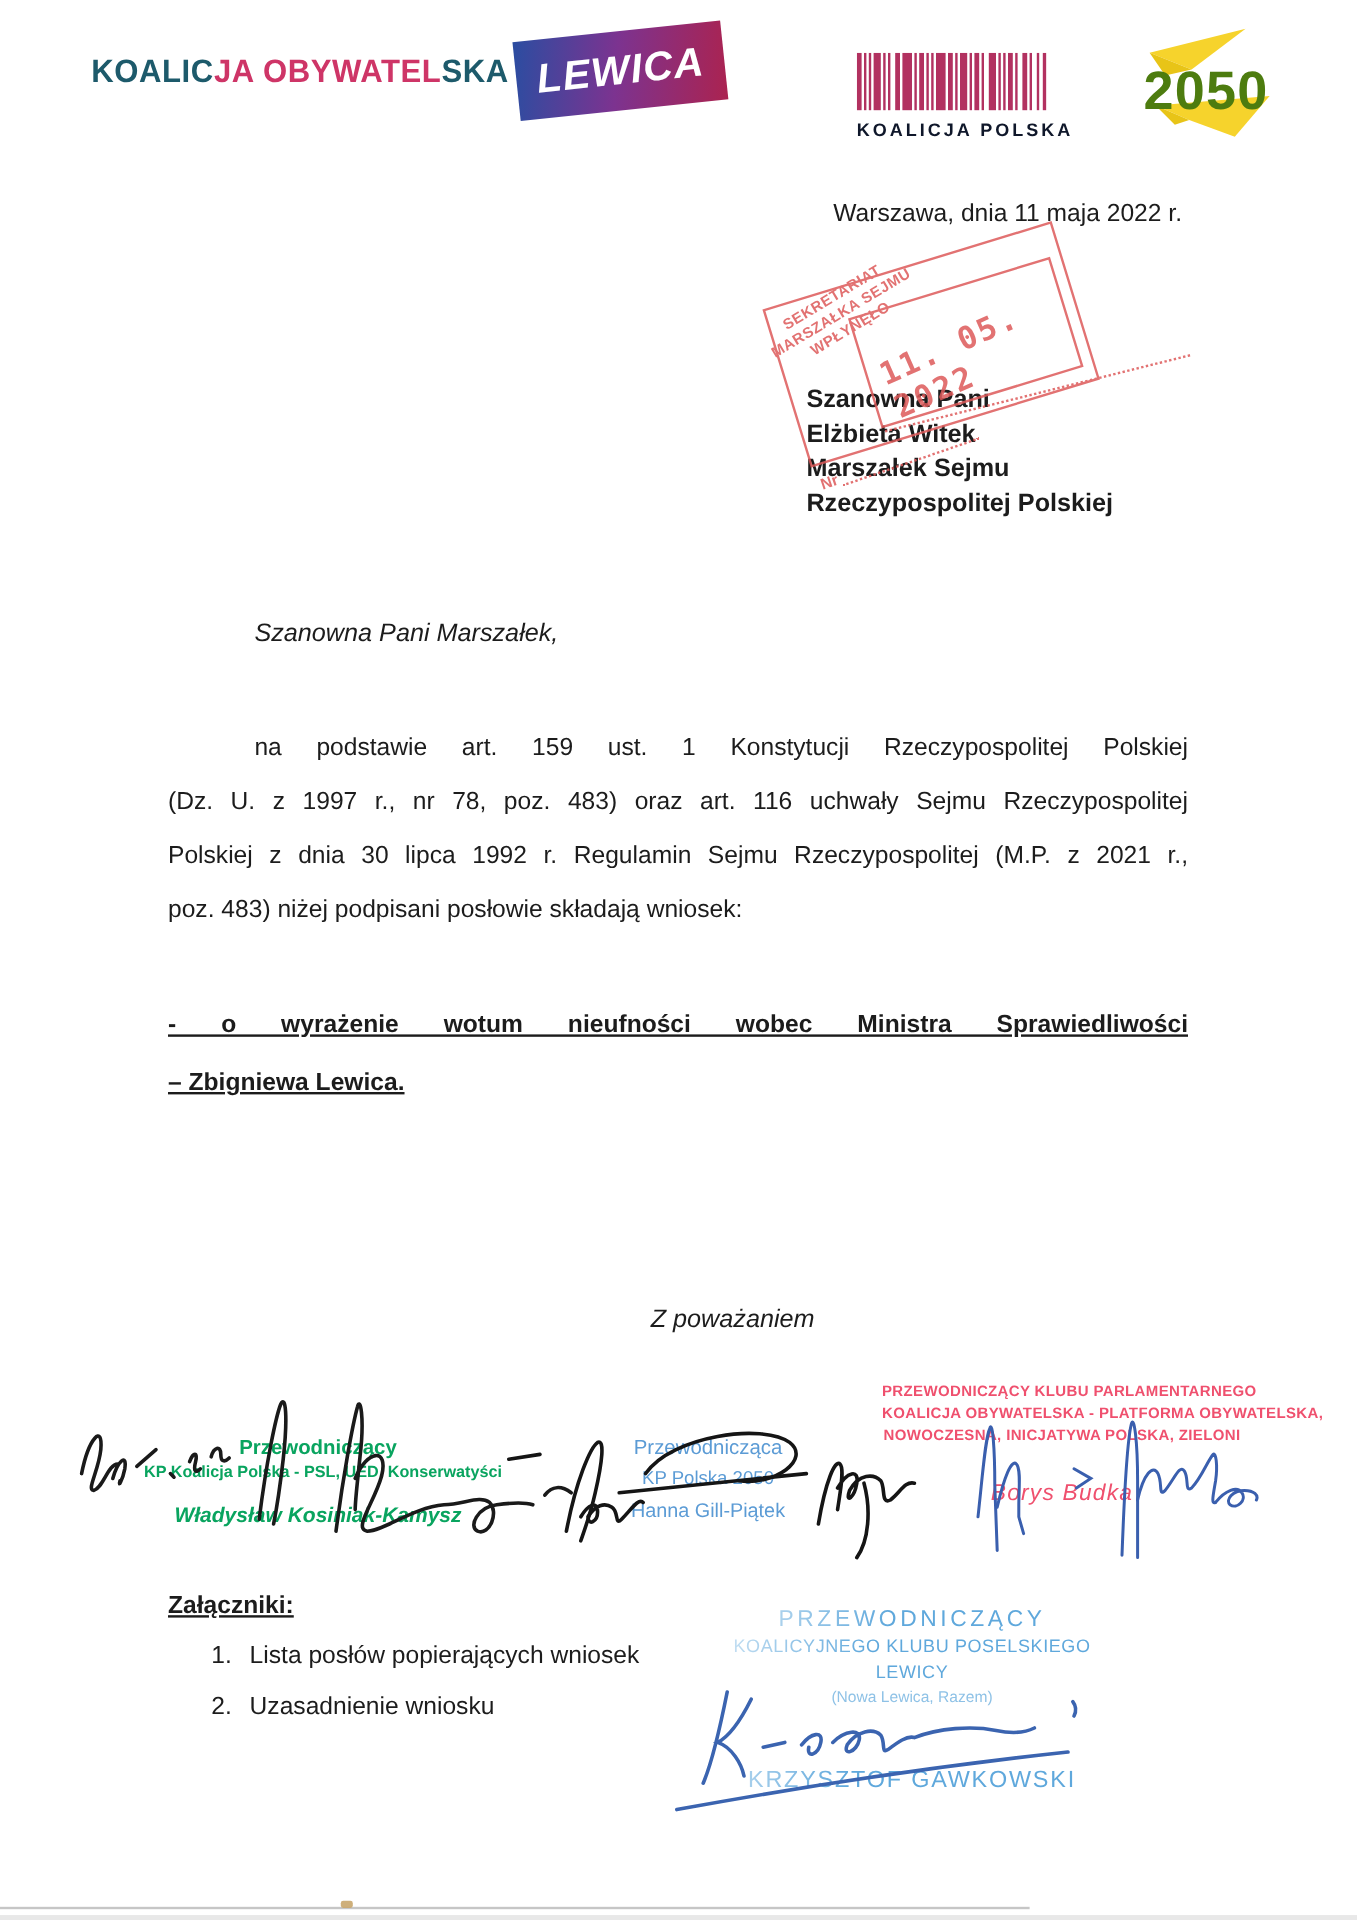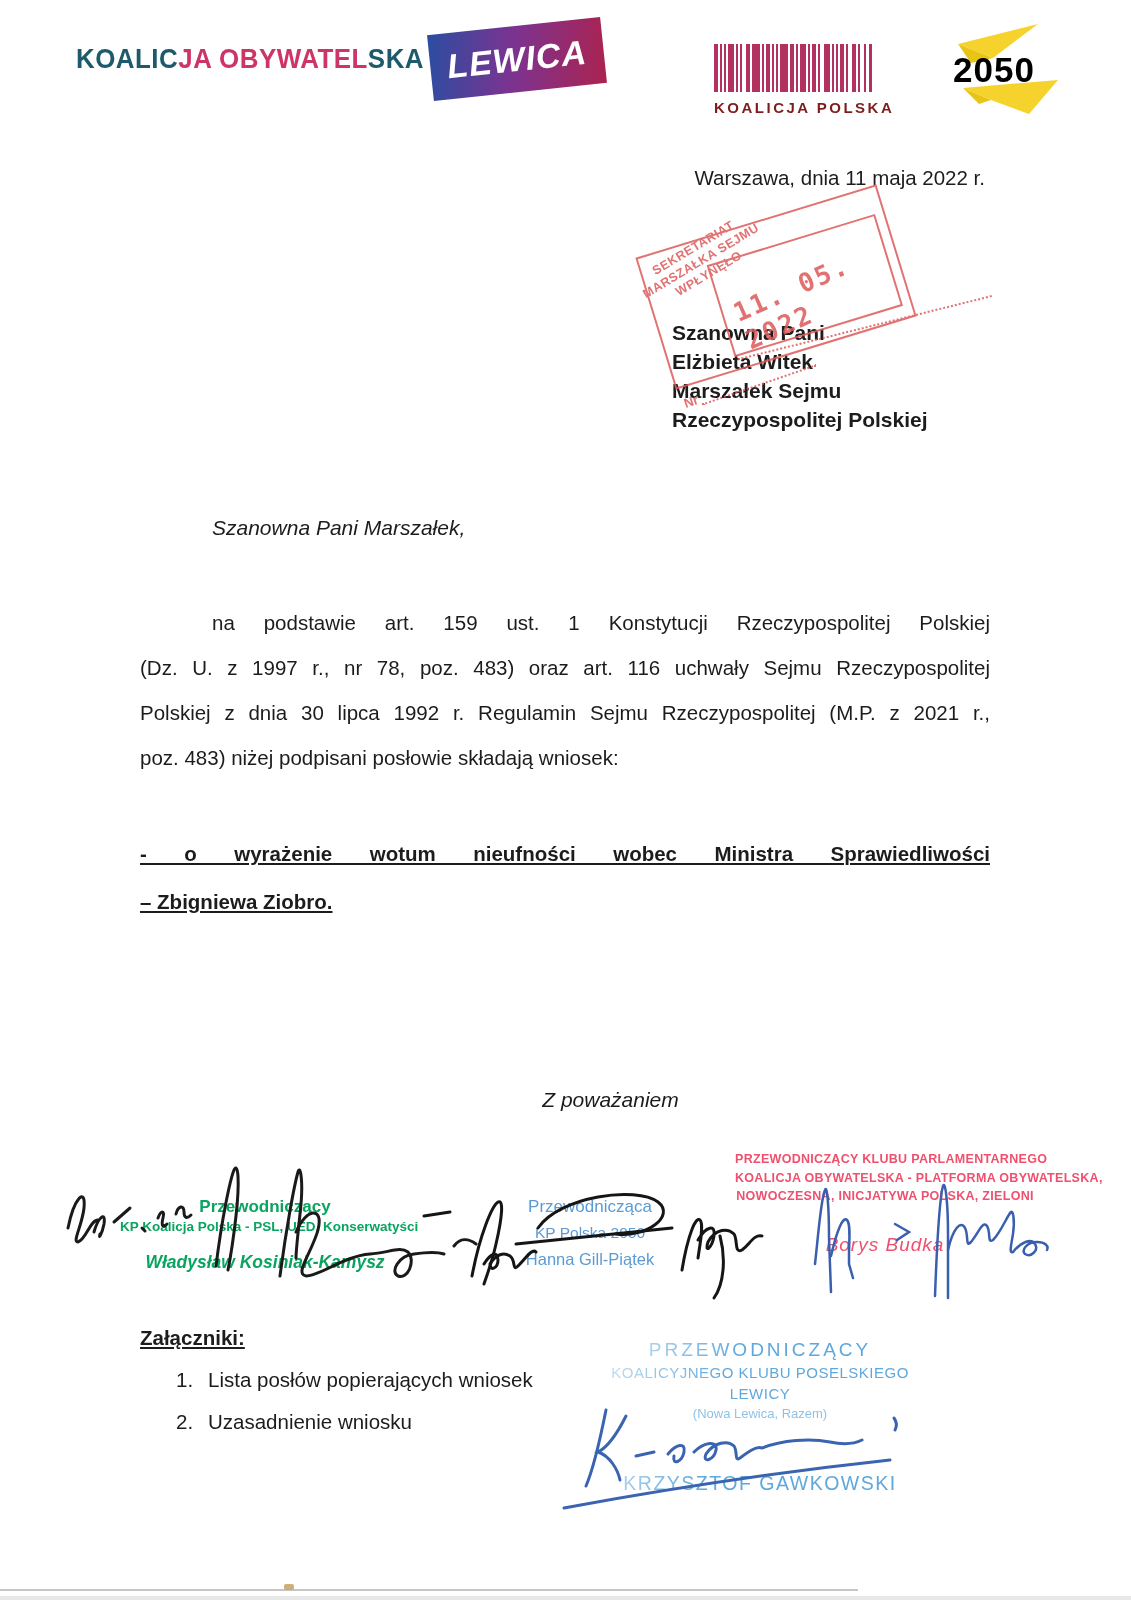"2050" .p2050-text { color: #000000 -> #4d7c0f; font-size: 35px -> 45px }
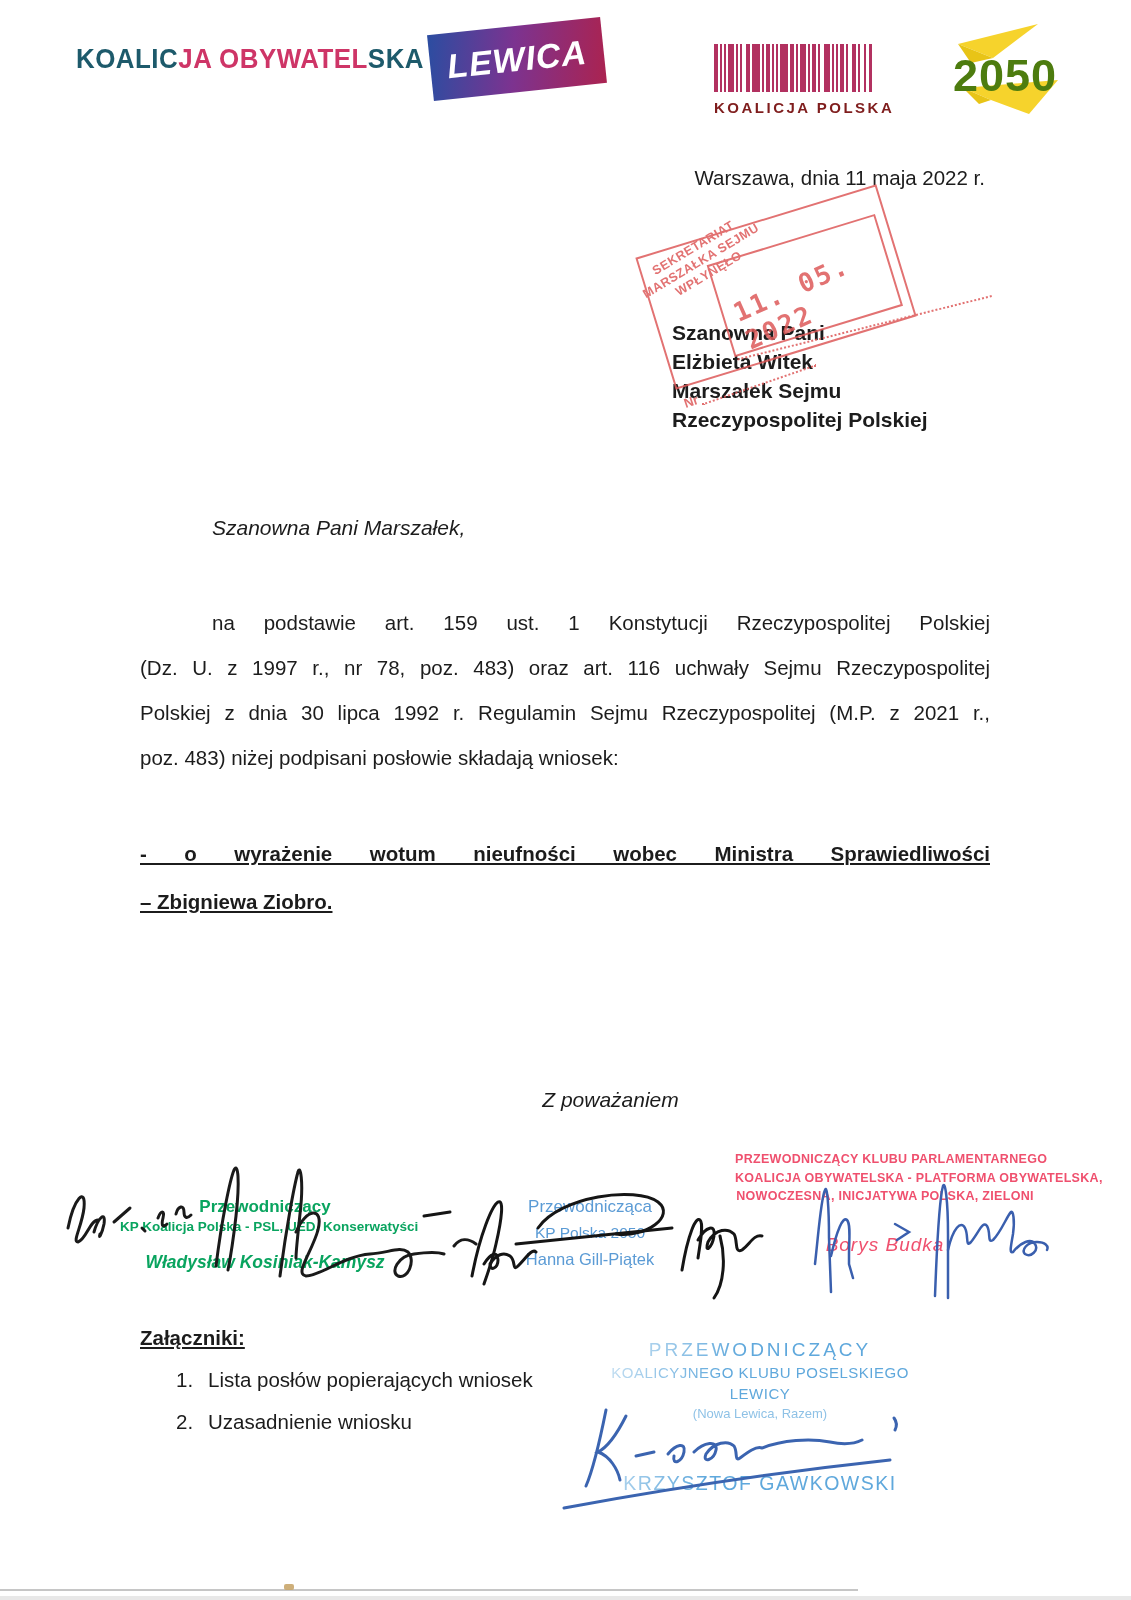"KOALICJA POLSKA" .kp-label { color: #7f1d1d -> #0f172a }
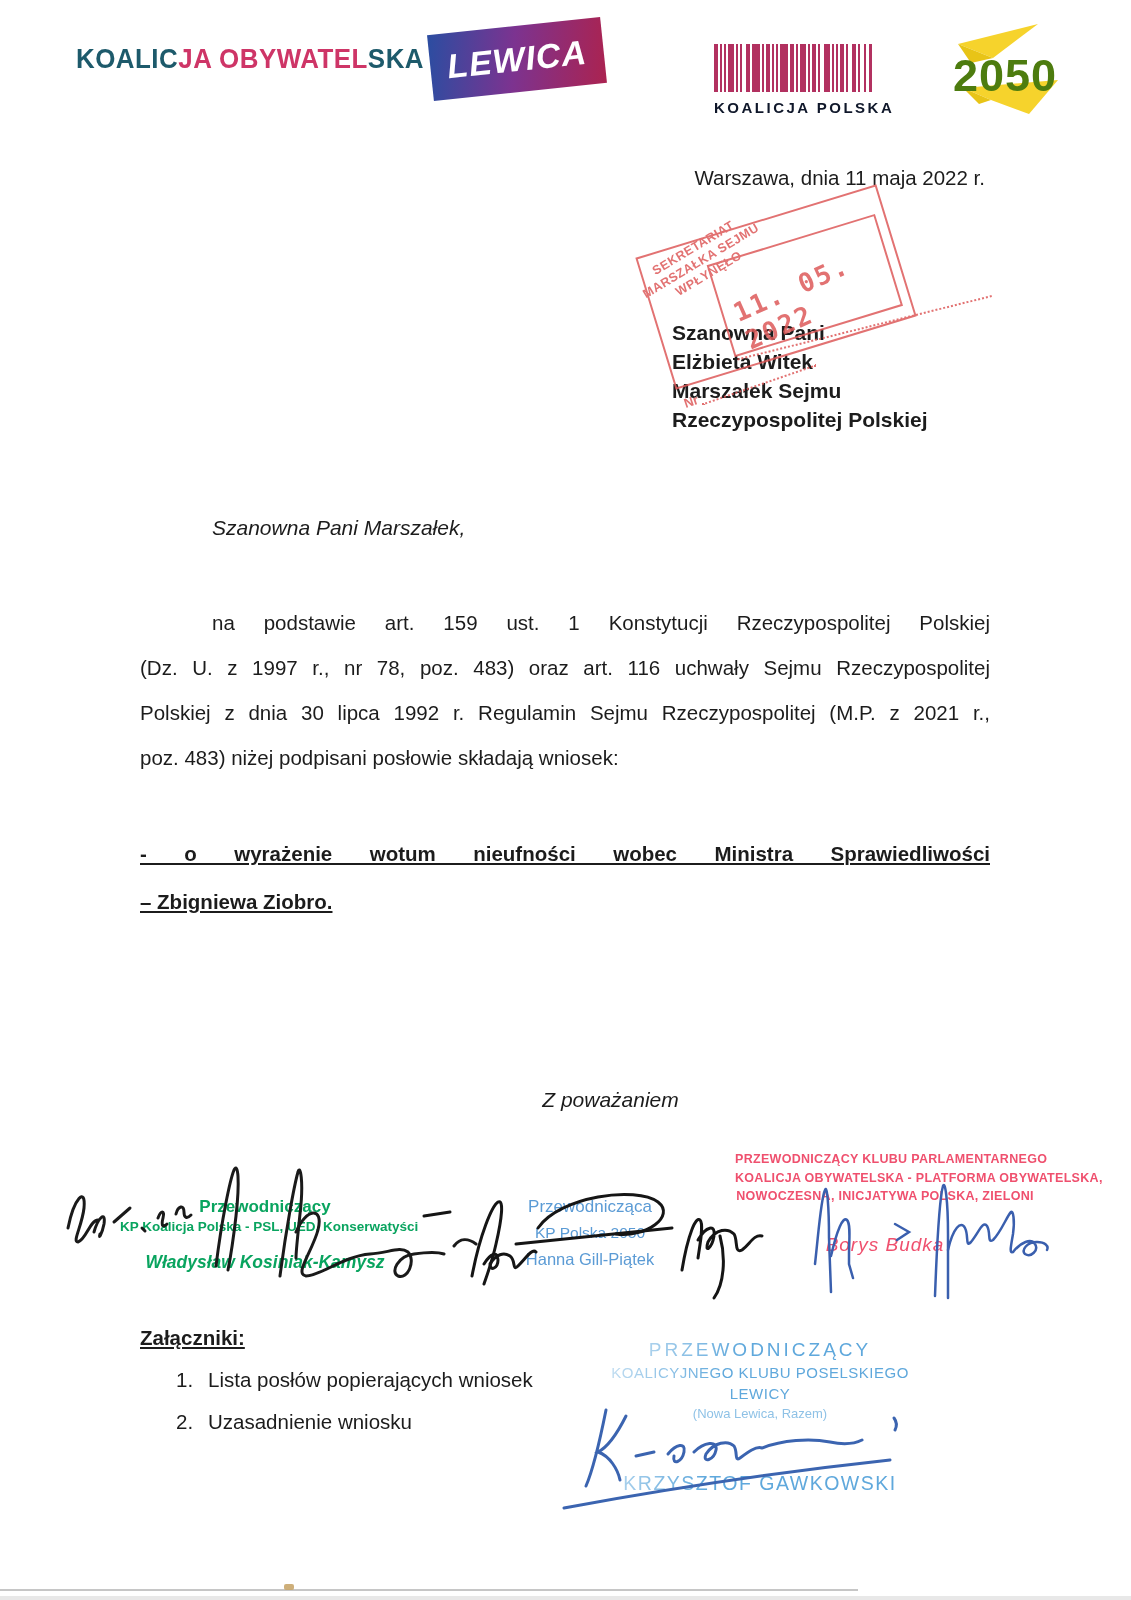"– Zbigniewa Ziobro." div.jlast { text: Ziobro -> Lewica }
